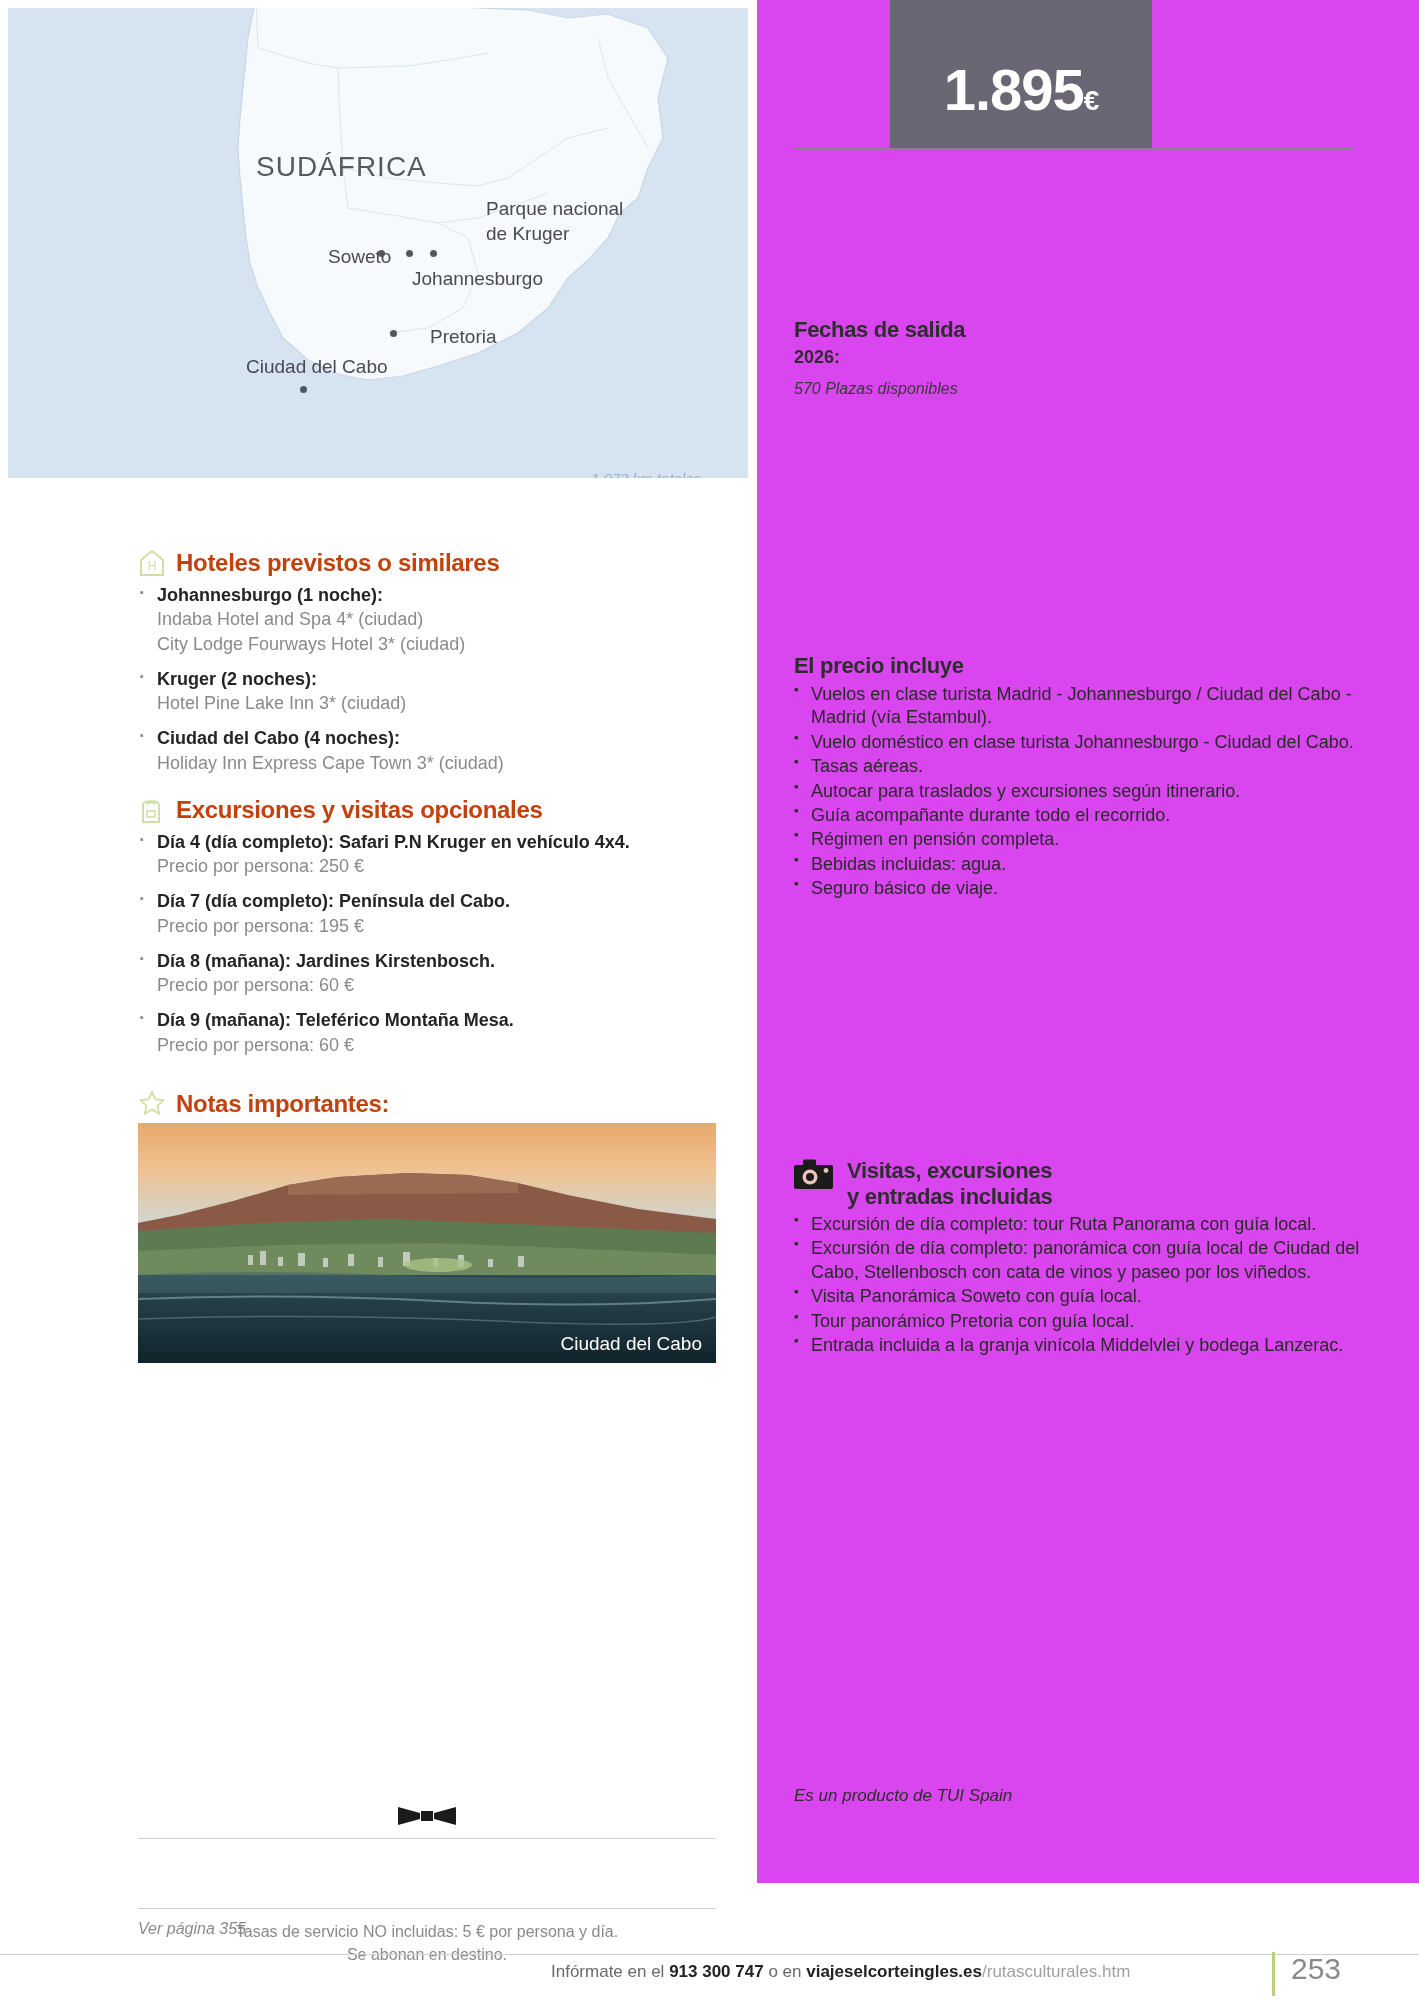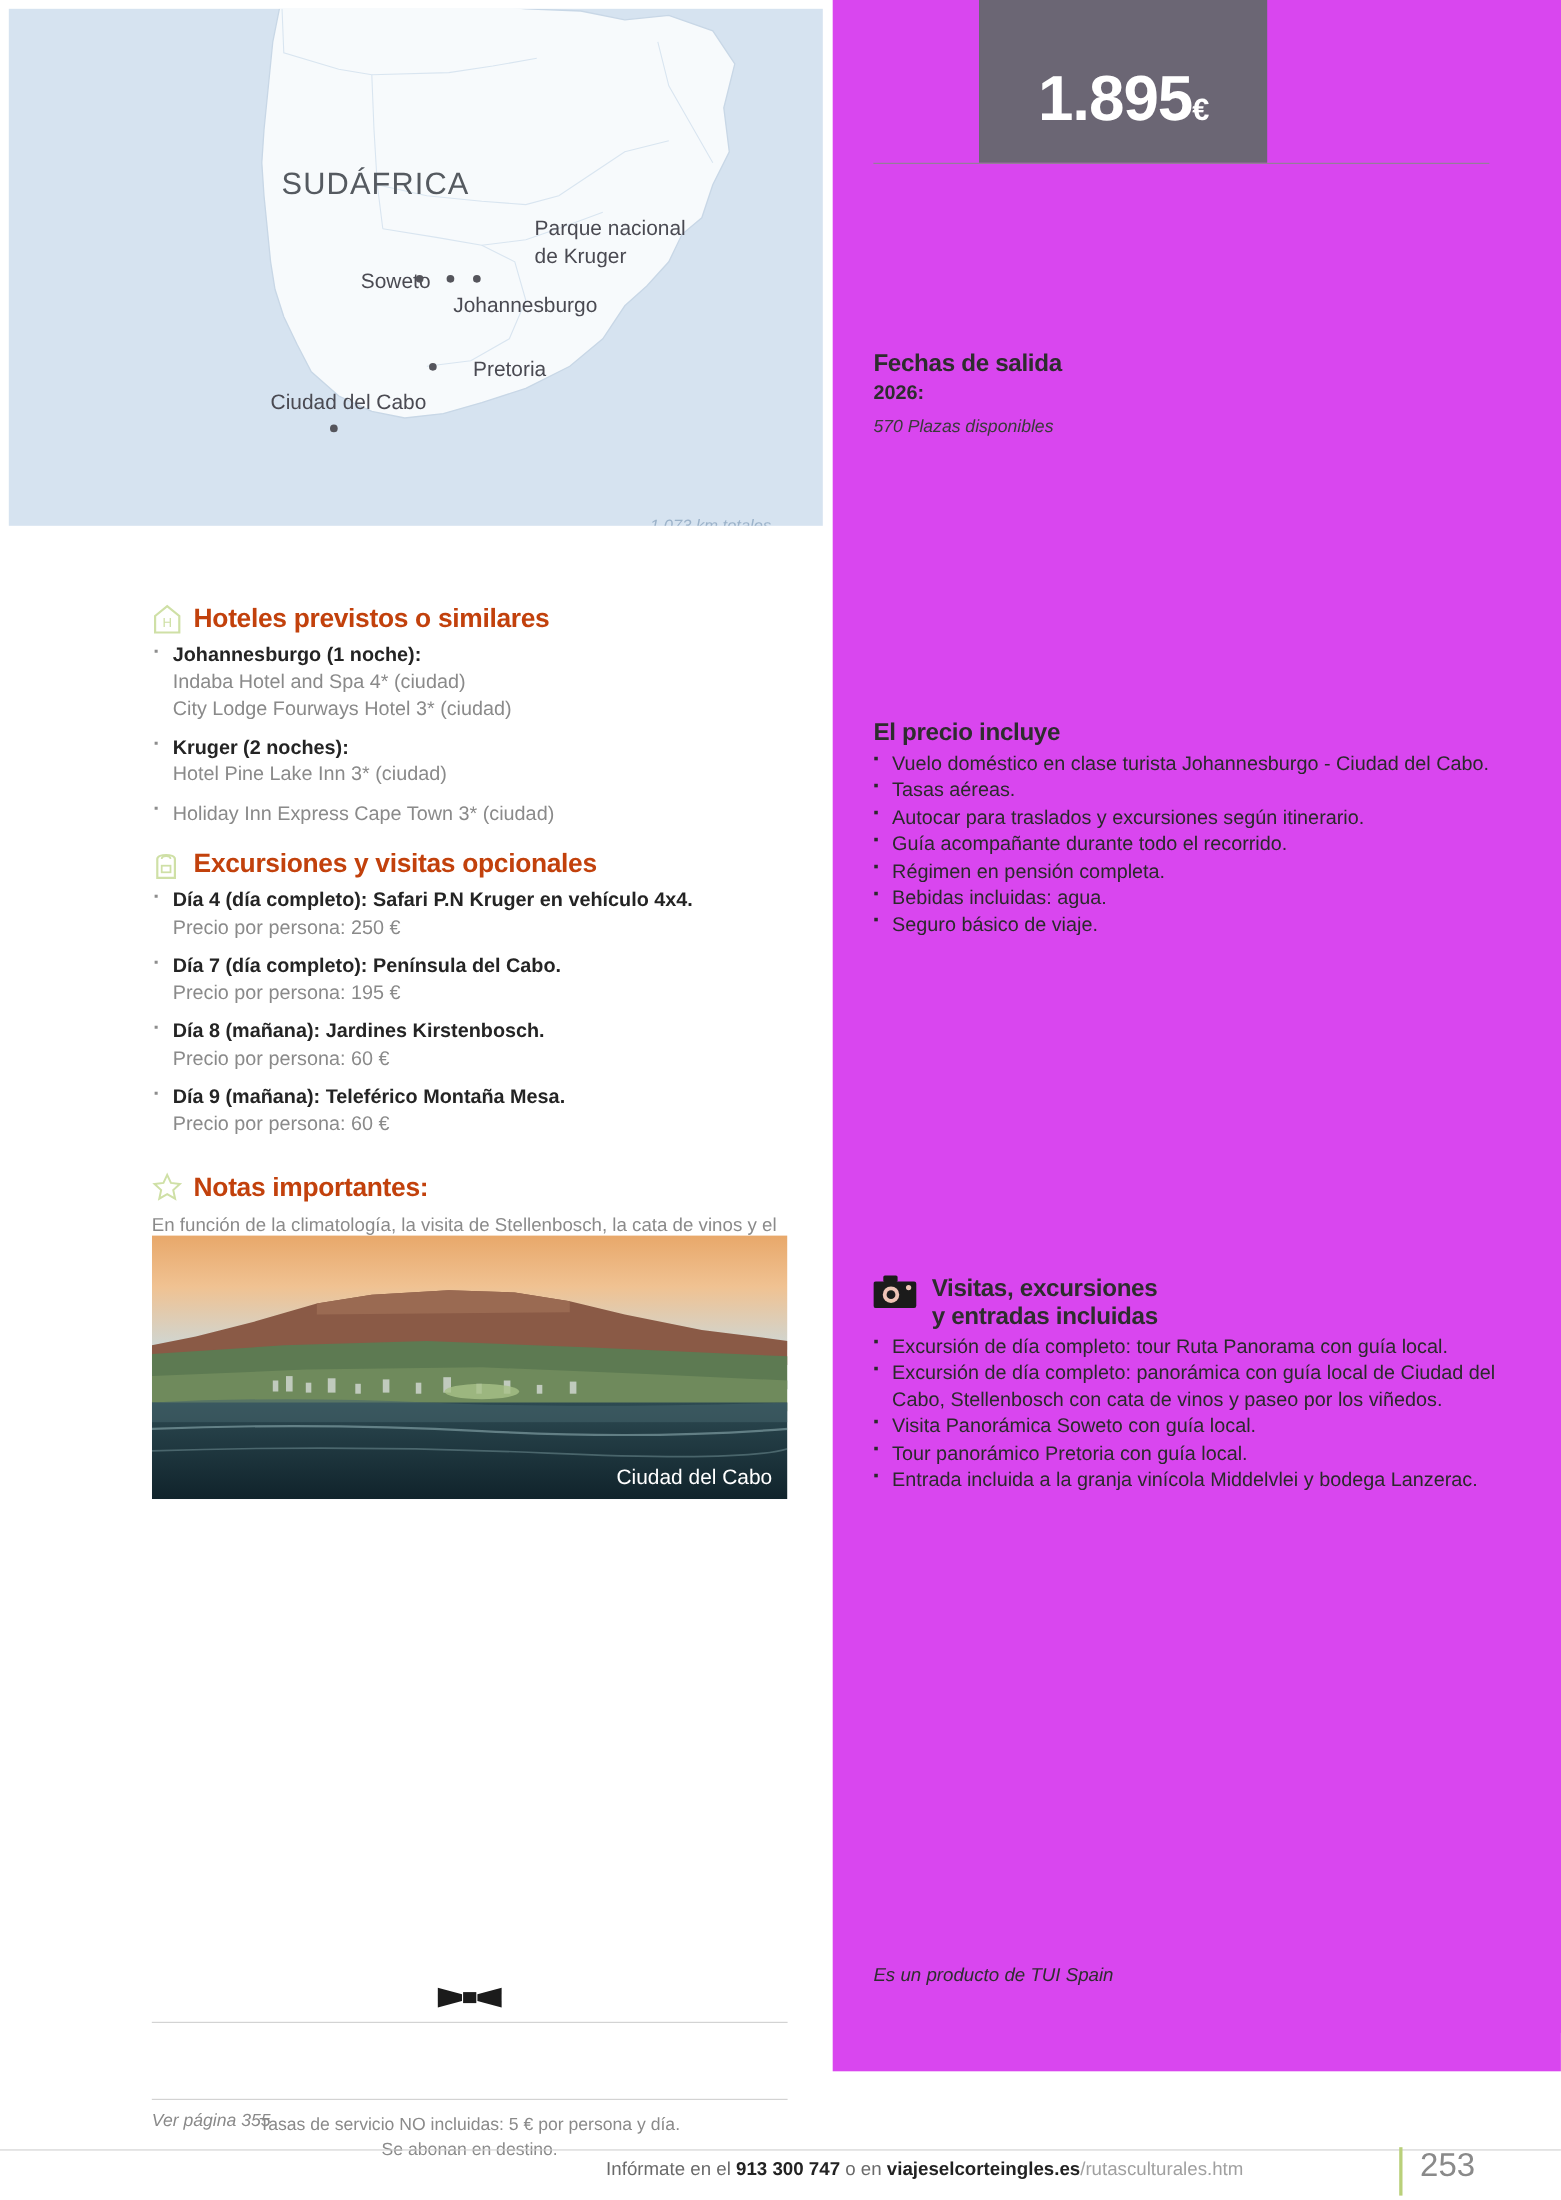"Vuelos en clase turista Madrid" li { html: none -> <li>Vuelos en clase turista Madrid - Johannesburgo / Ciudad del Cabo - Madrid (vía Estambul).</li> }
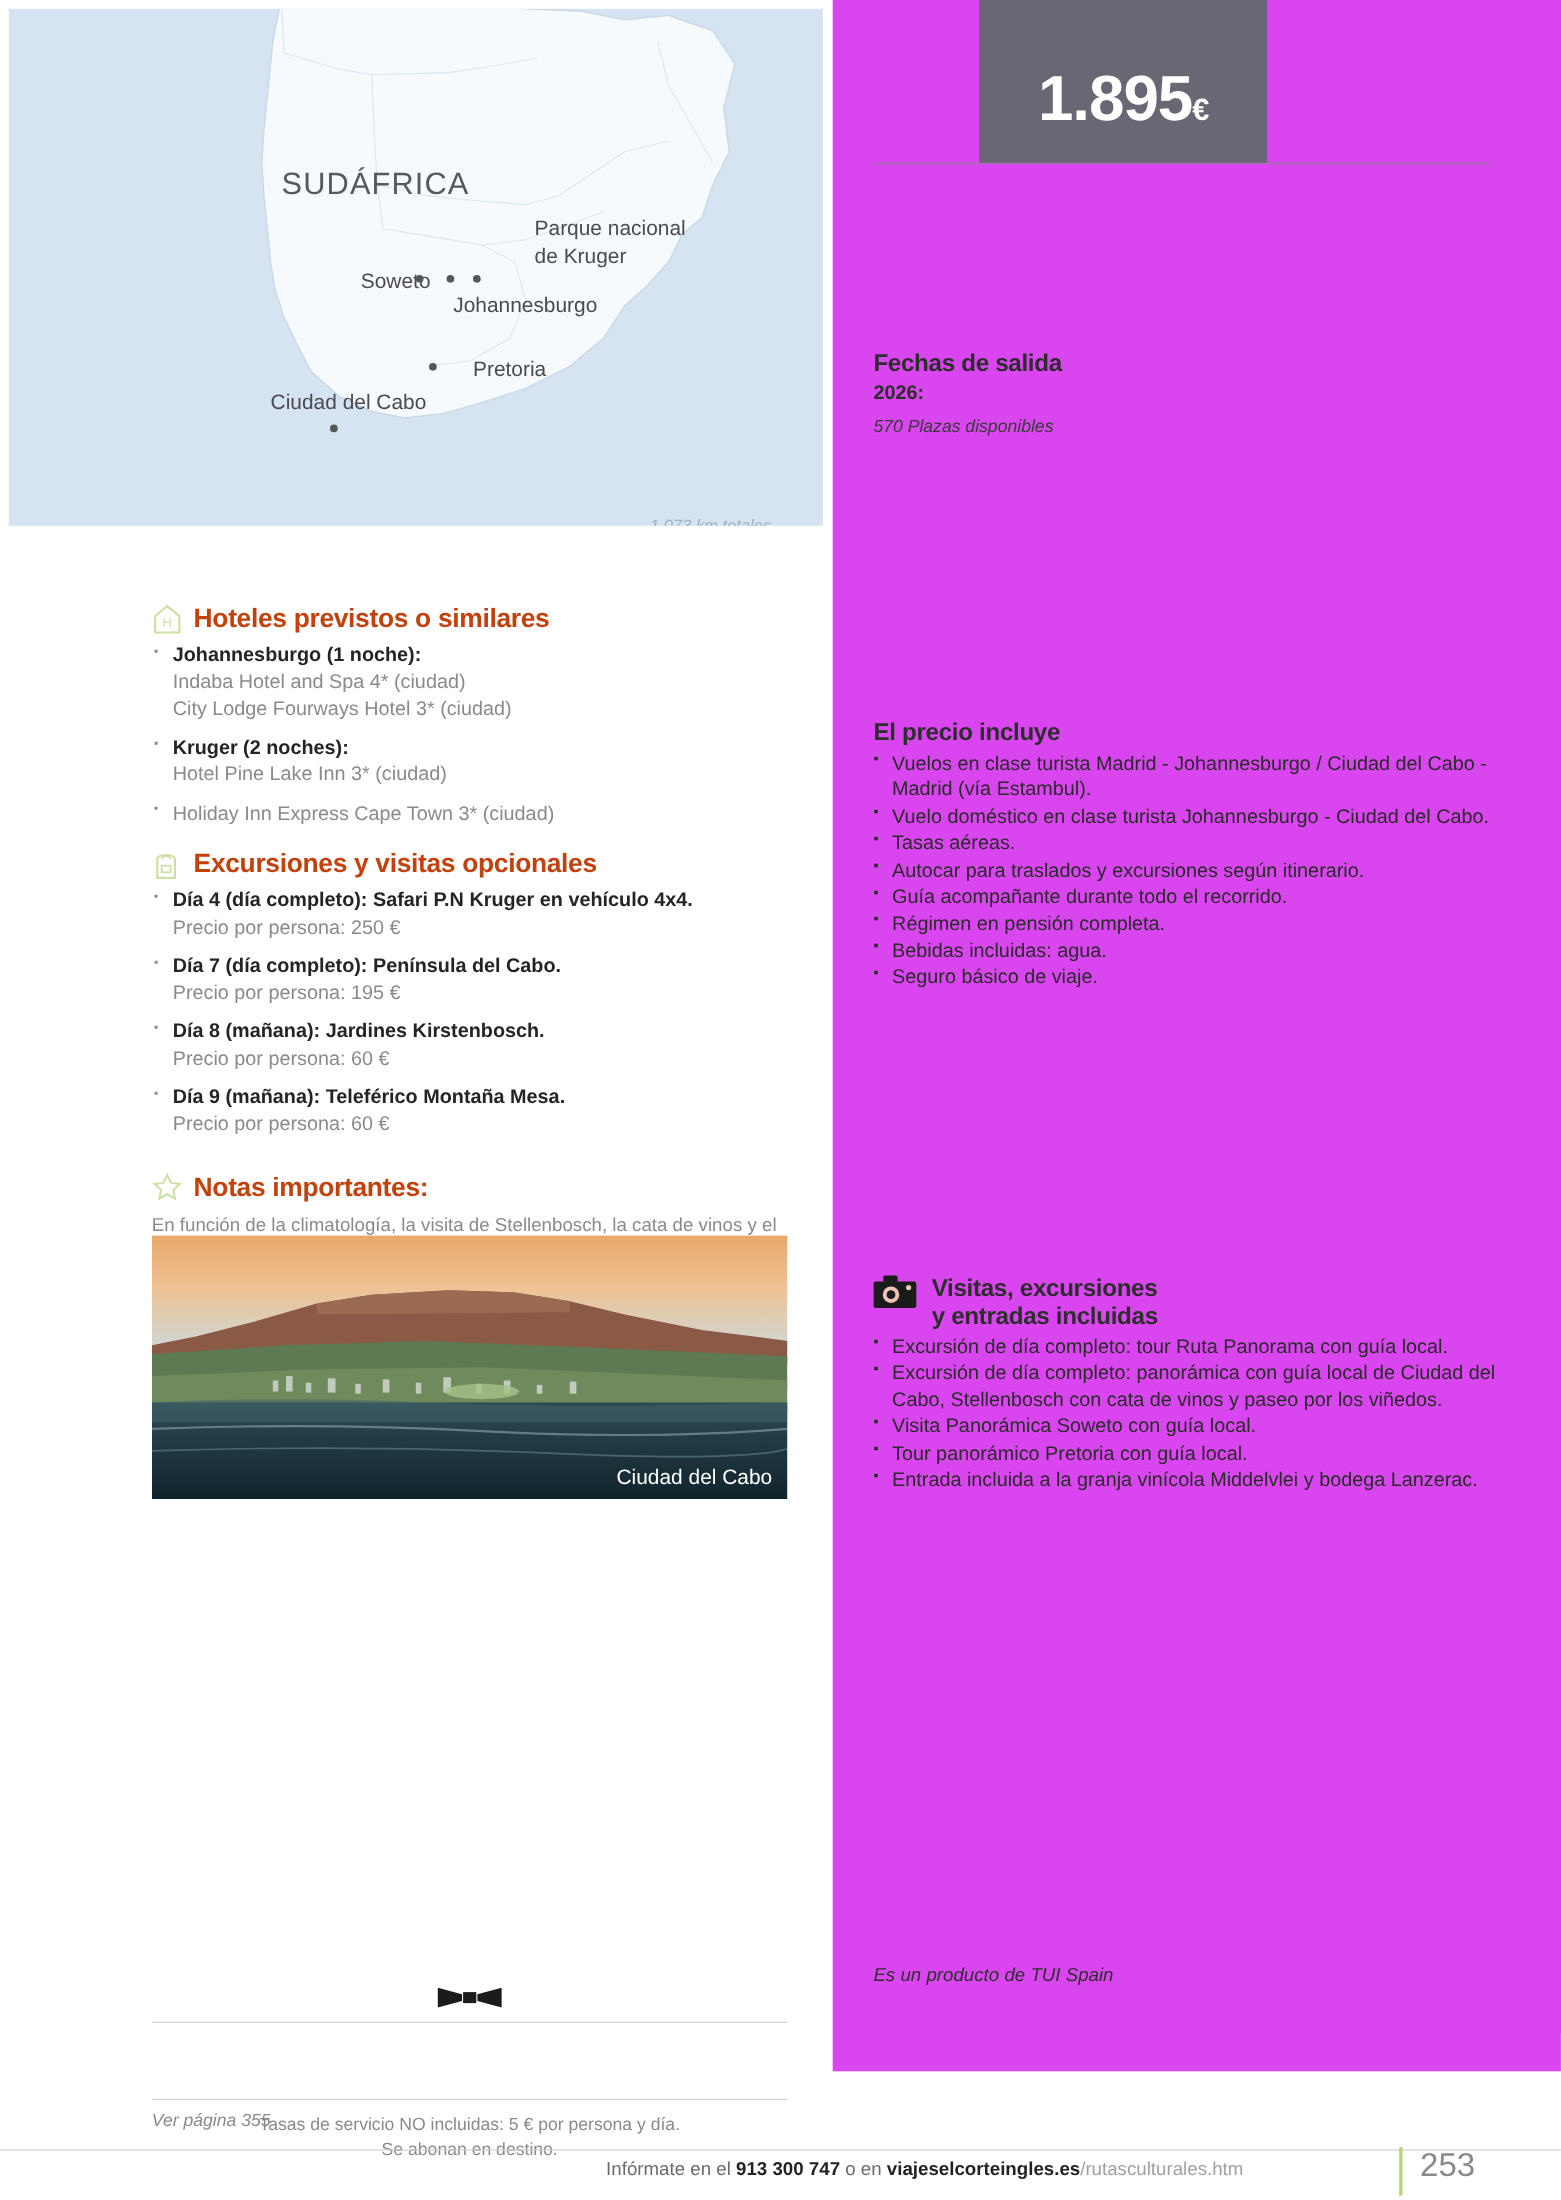"Ciudad del Cabo (4 noches):" div.b-line { html: none -> <div>Ciudad del Cabo (4 noches):</div> }
